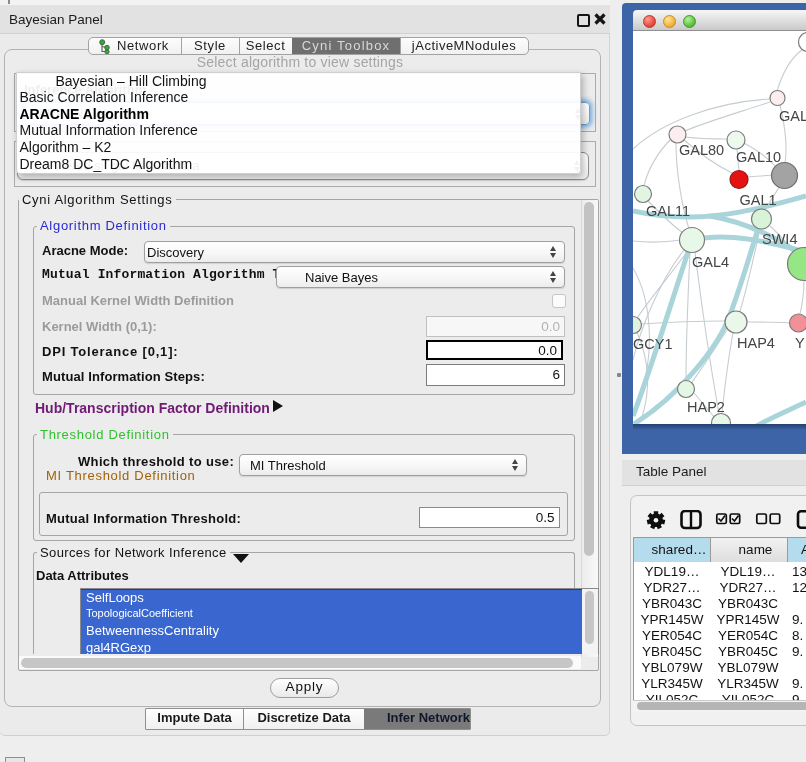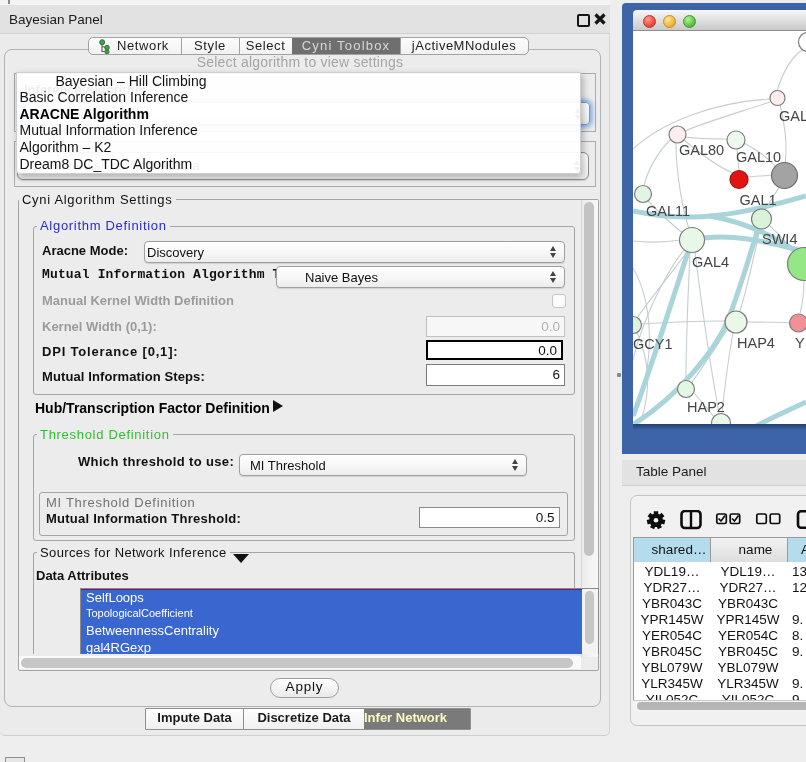"Hub/Transcription Factor Definition" div.abs { color: #000000 -> #701a75 }
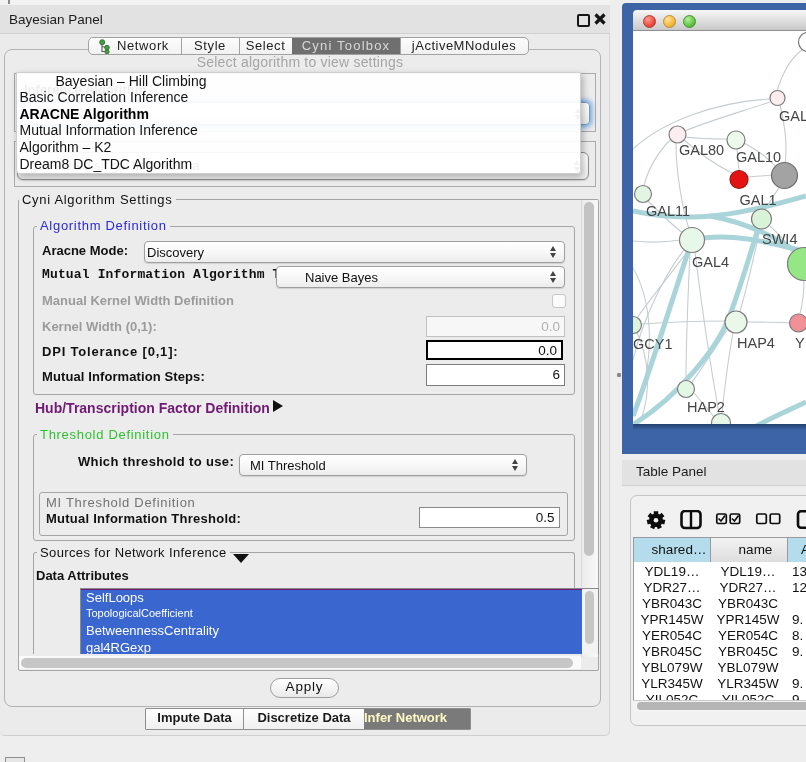"MI Threshold Definition" div.gtitle { color: #737373 -> #a16207; top: 495px -> 468px }
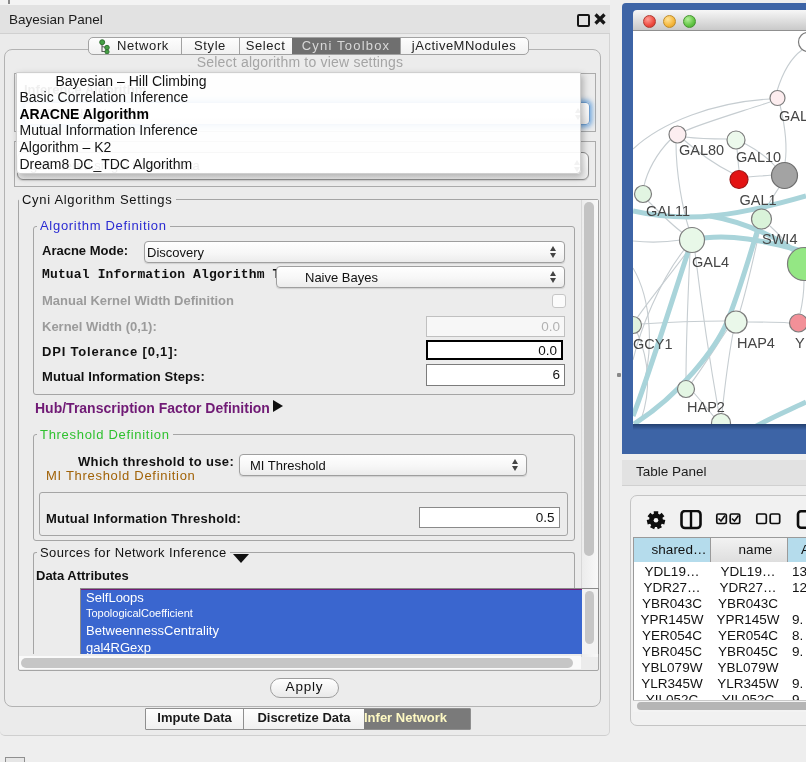"Infer Network" div.abs { color: #fef9c3 -> #0f172a; text-align: left -> right }
